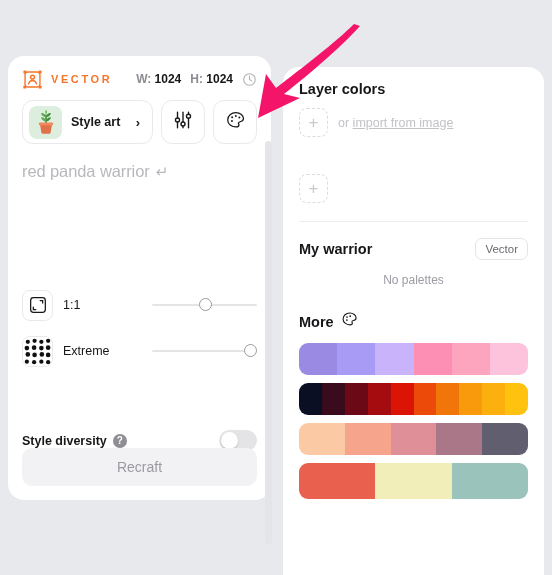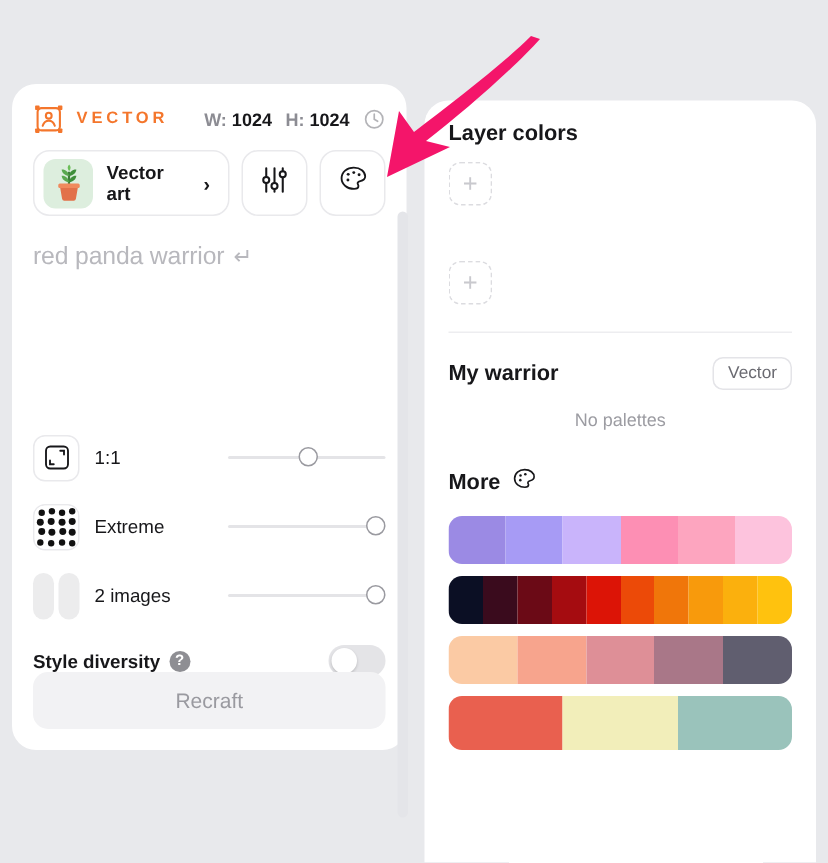"W: 1024" .dims { align-items: flex-end -> center }
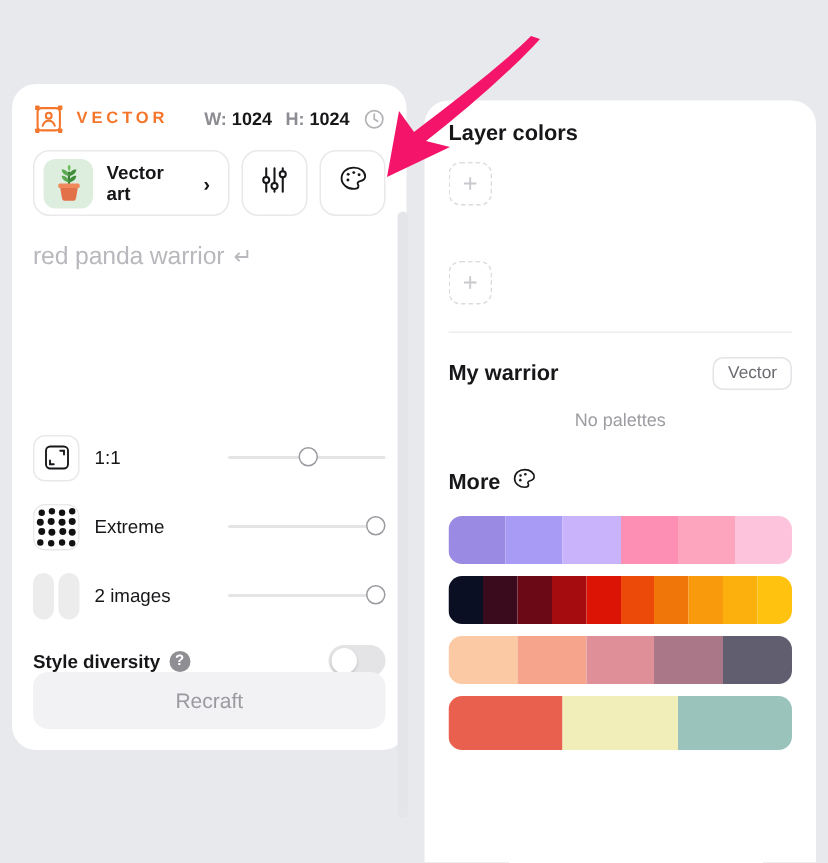"Vector art" span.style-name { text: Vector -> Style }
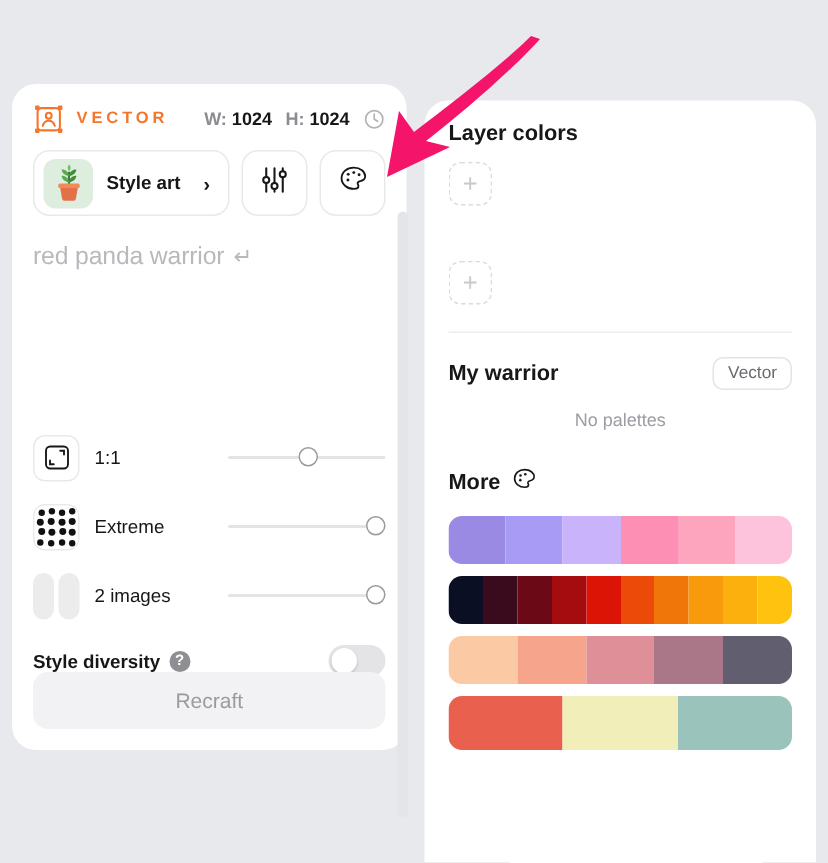"or import from image" span.muted { html: none -> <span> <span>or</span> <a>import from image</a> </span> }
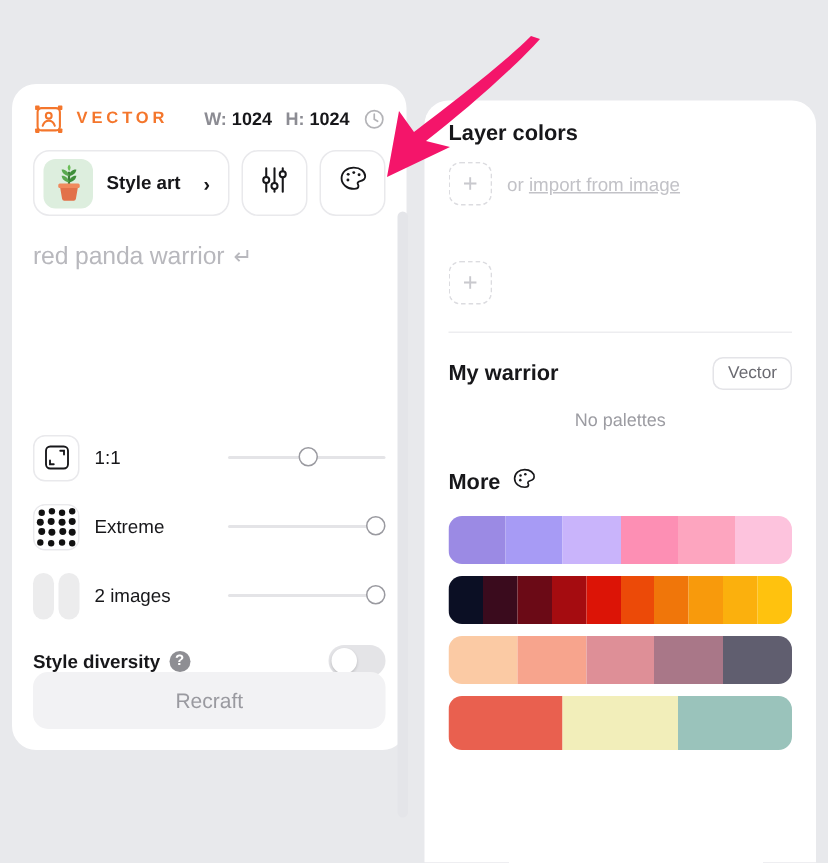"2 images" div.srow { html: <div> <span> <i></i> <i></i> </span> <span>2 images</span> <span> <span></span> <span></span> </span> </div> -> none }
